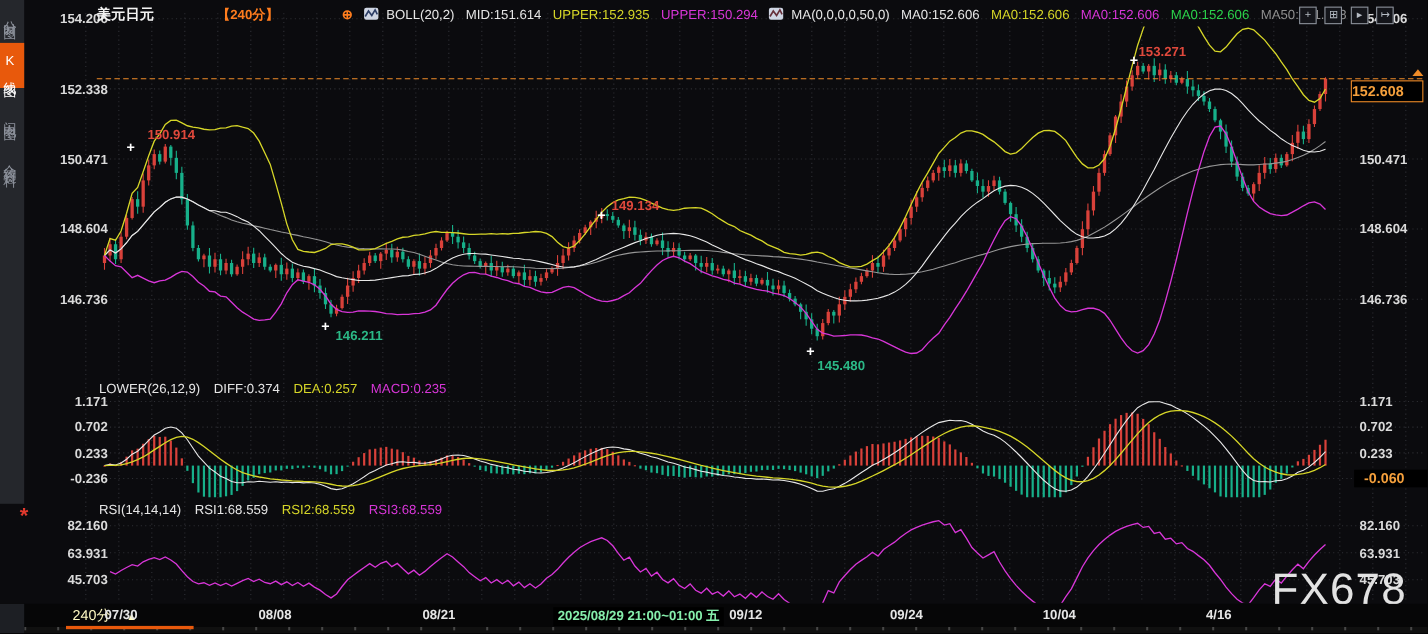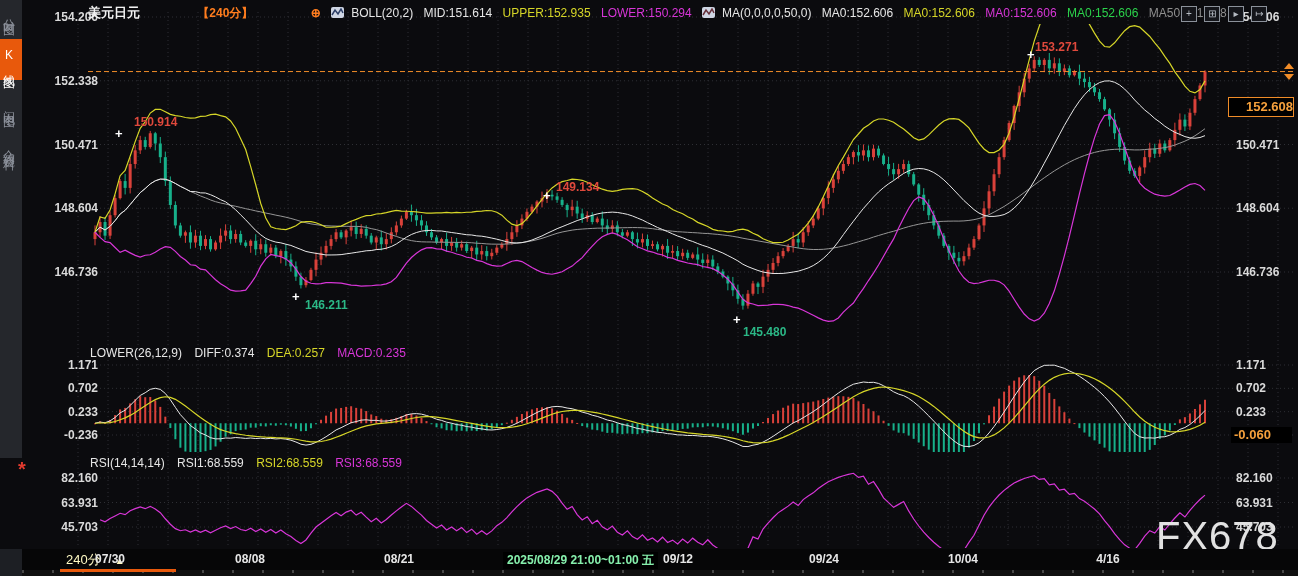"LOWER:150.294" span.c-m { text: LOWER:150.294 -> UPPER:150.294 }
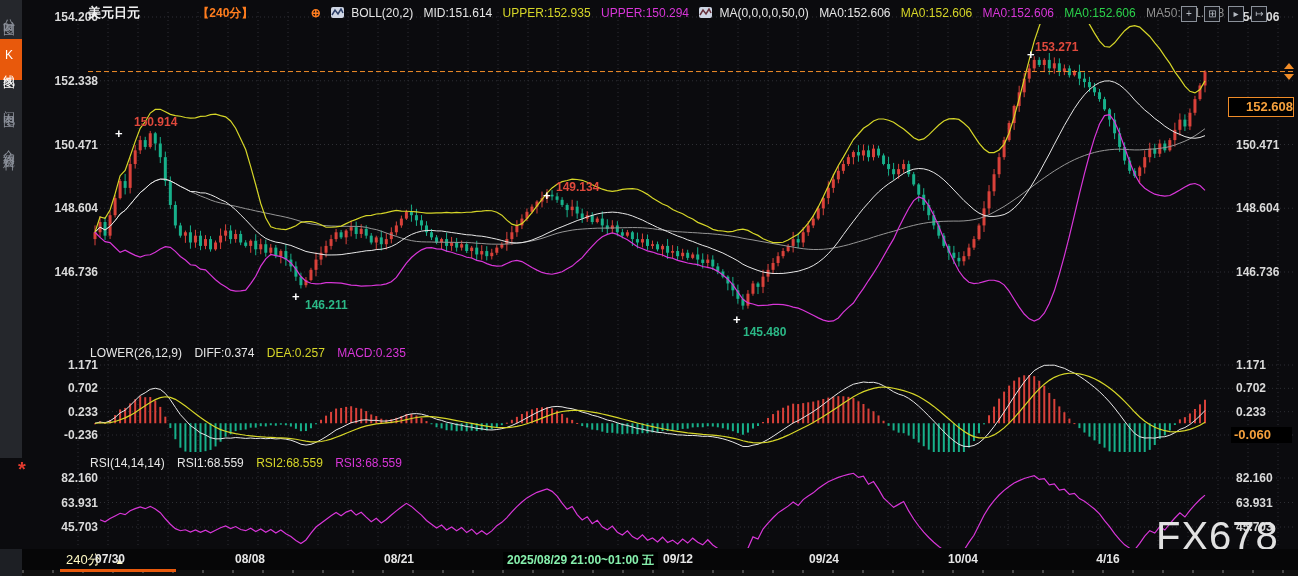"152.608" #pricebox { margin-top: 24px -> none; text-align: right -> left }
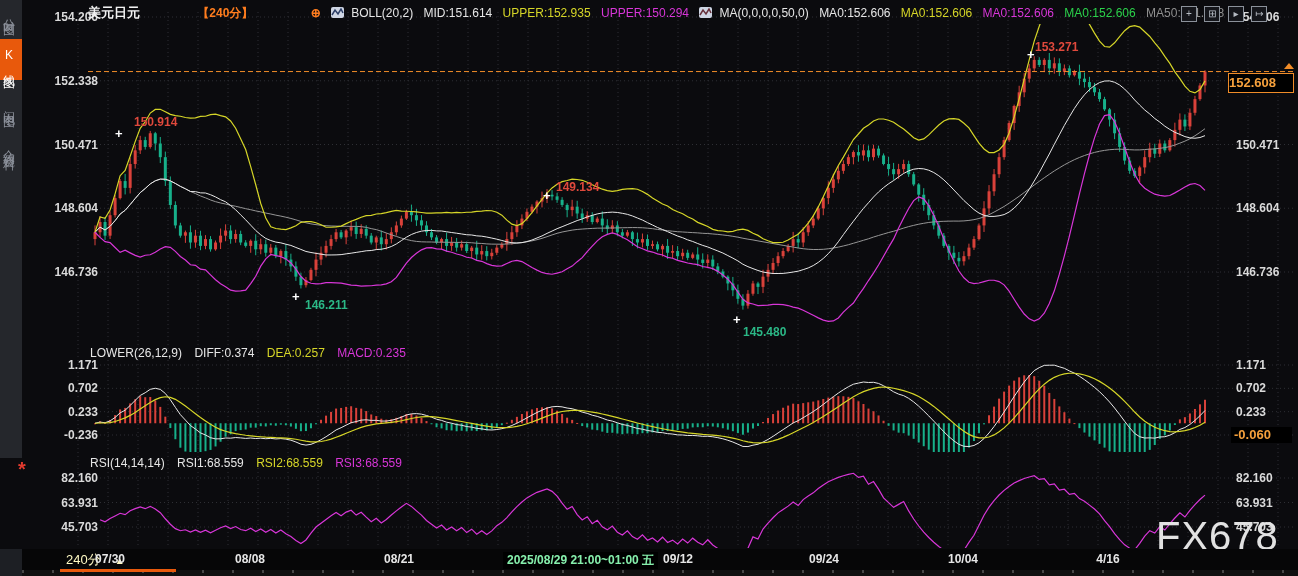"-0.060" #macdbox { padding-left: 3px -> 9px }
